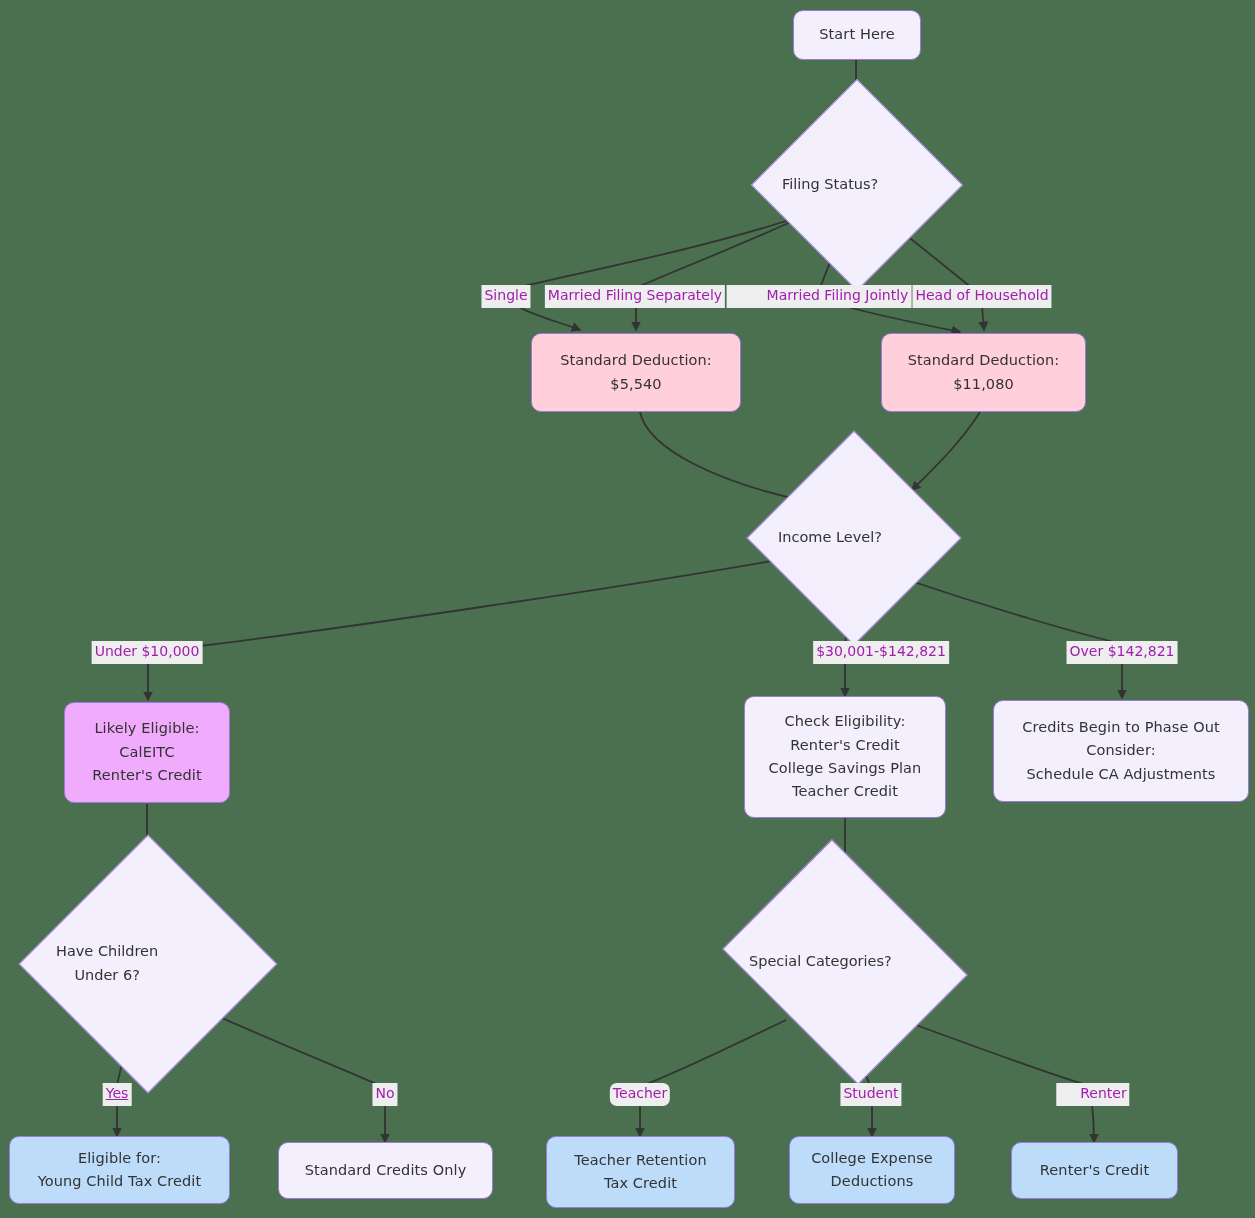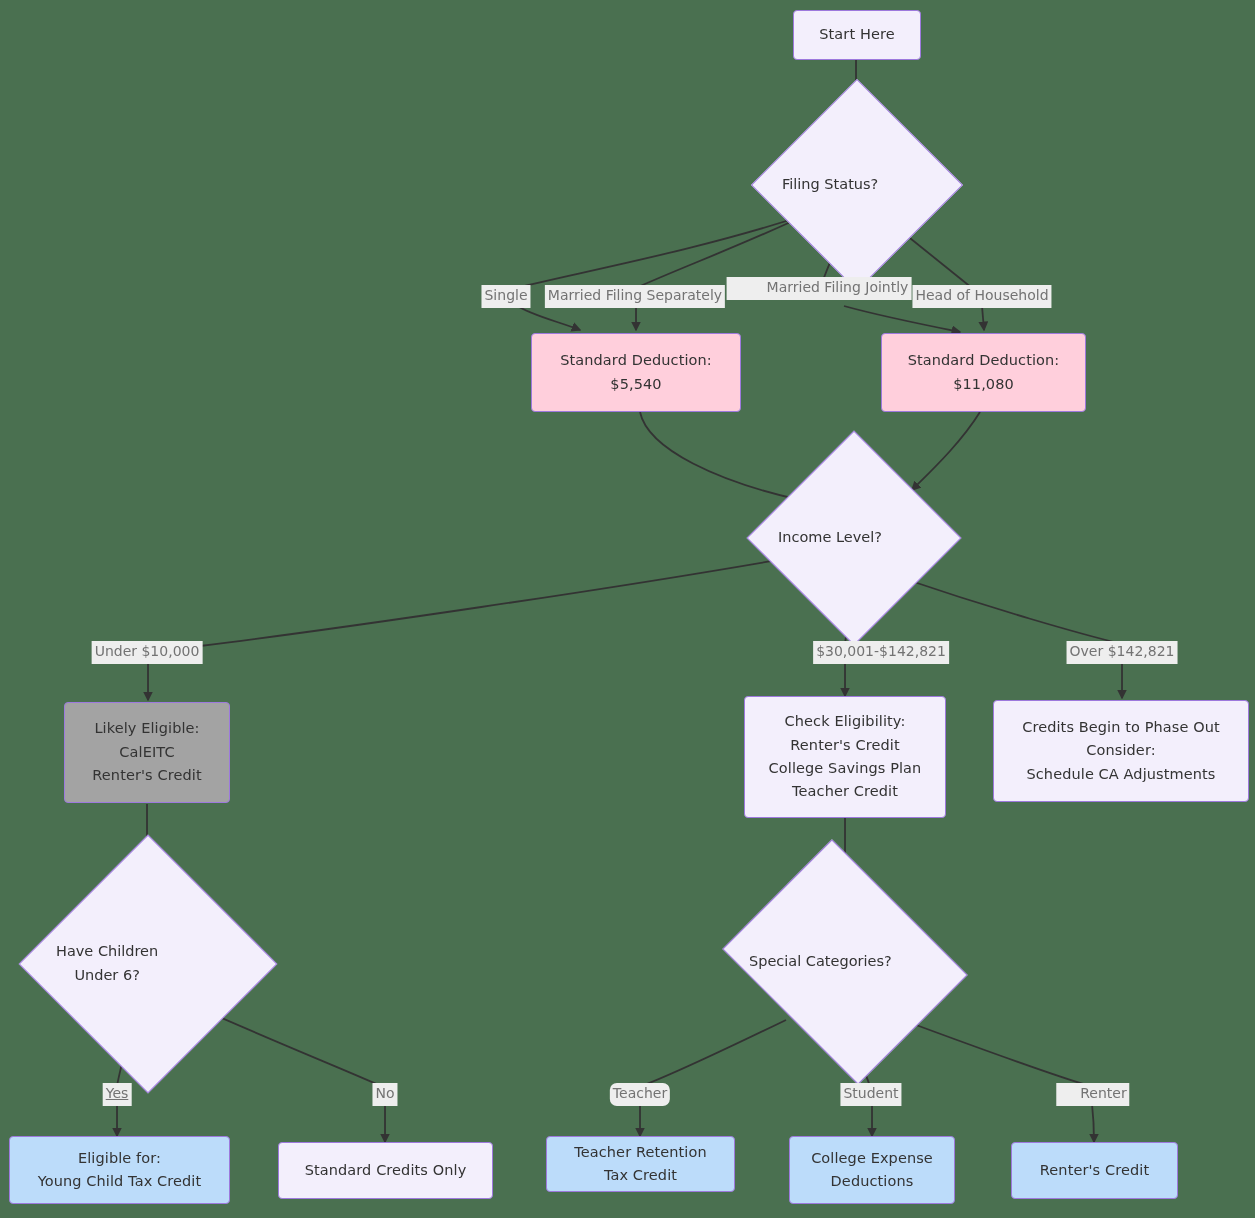"Start Here" .node { border-radius: 4px -> 10px }
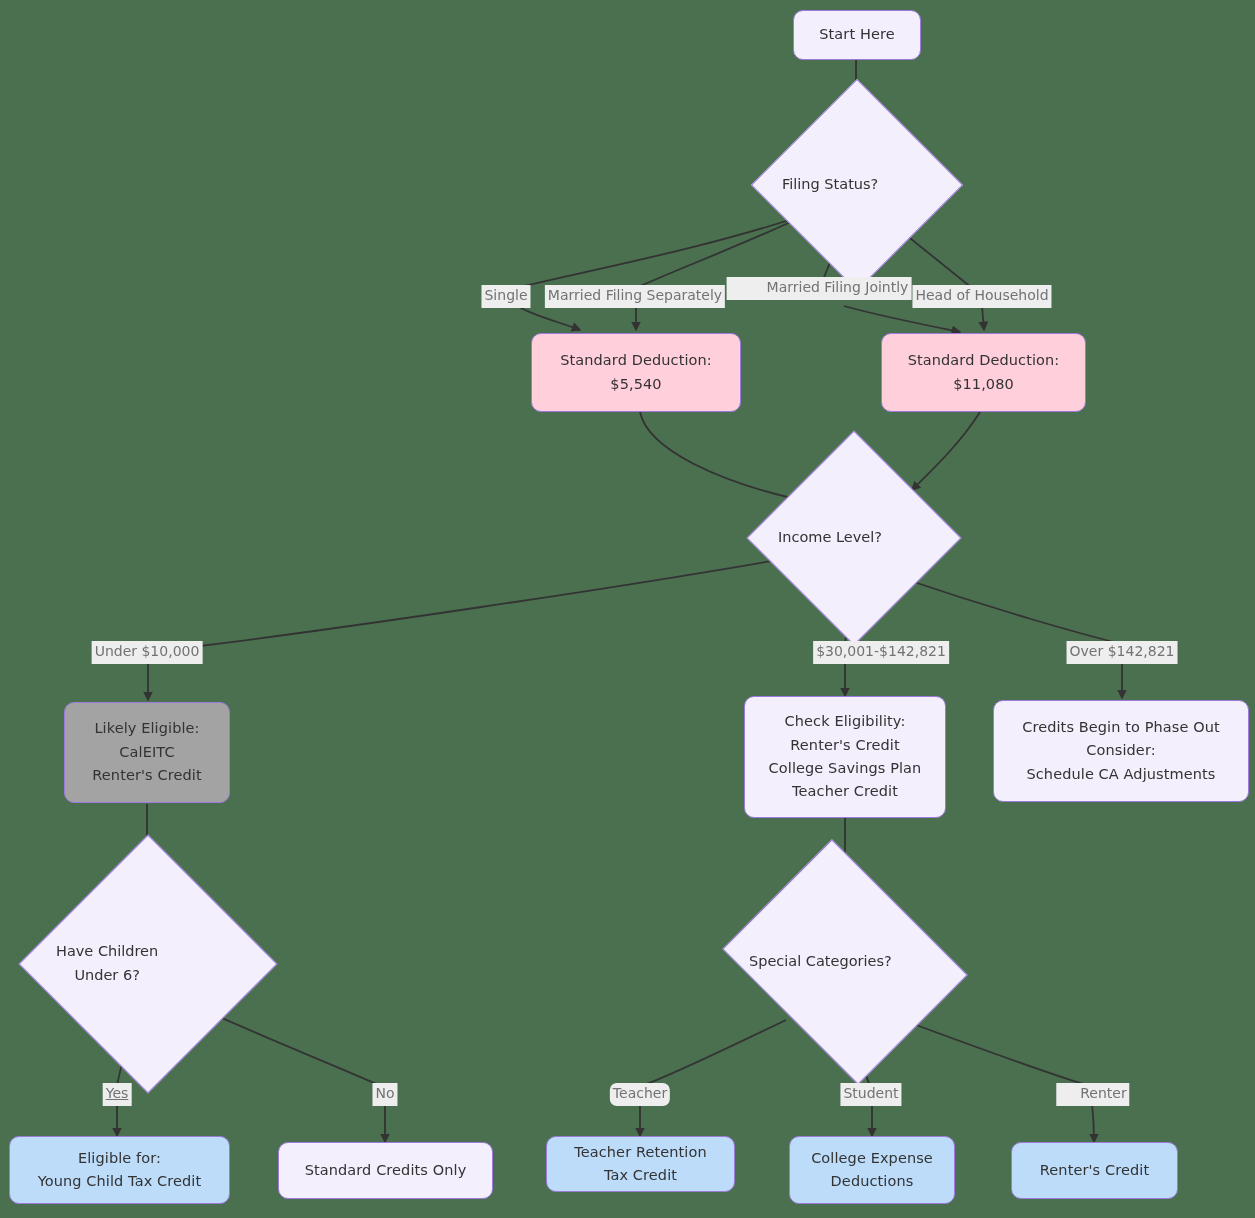"Single" .edge-label { color: #737373 -> #a21caf }
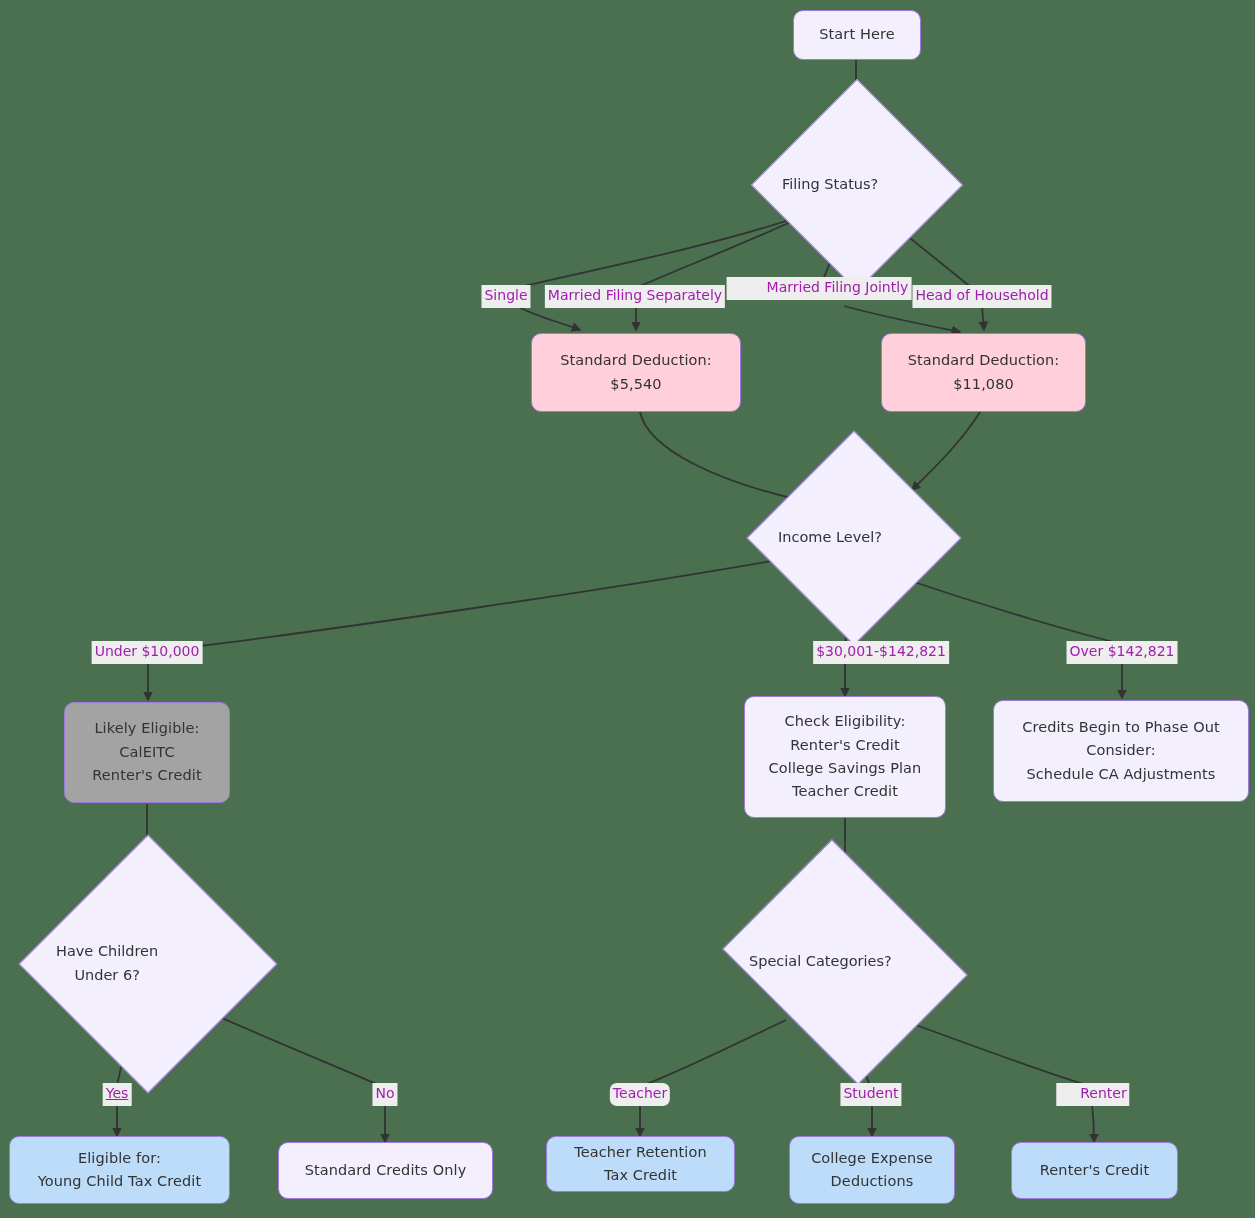"Married Filing Jointly" div.edge-label { top: 277px -> 285px }
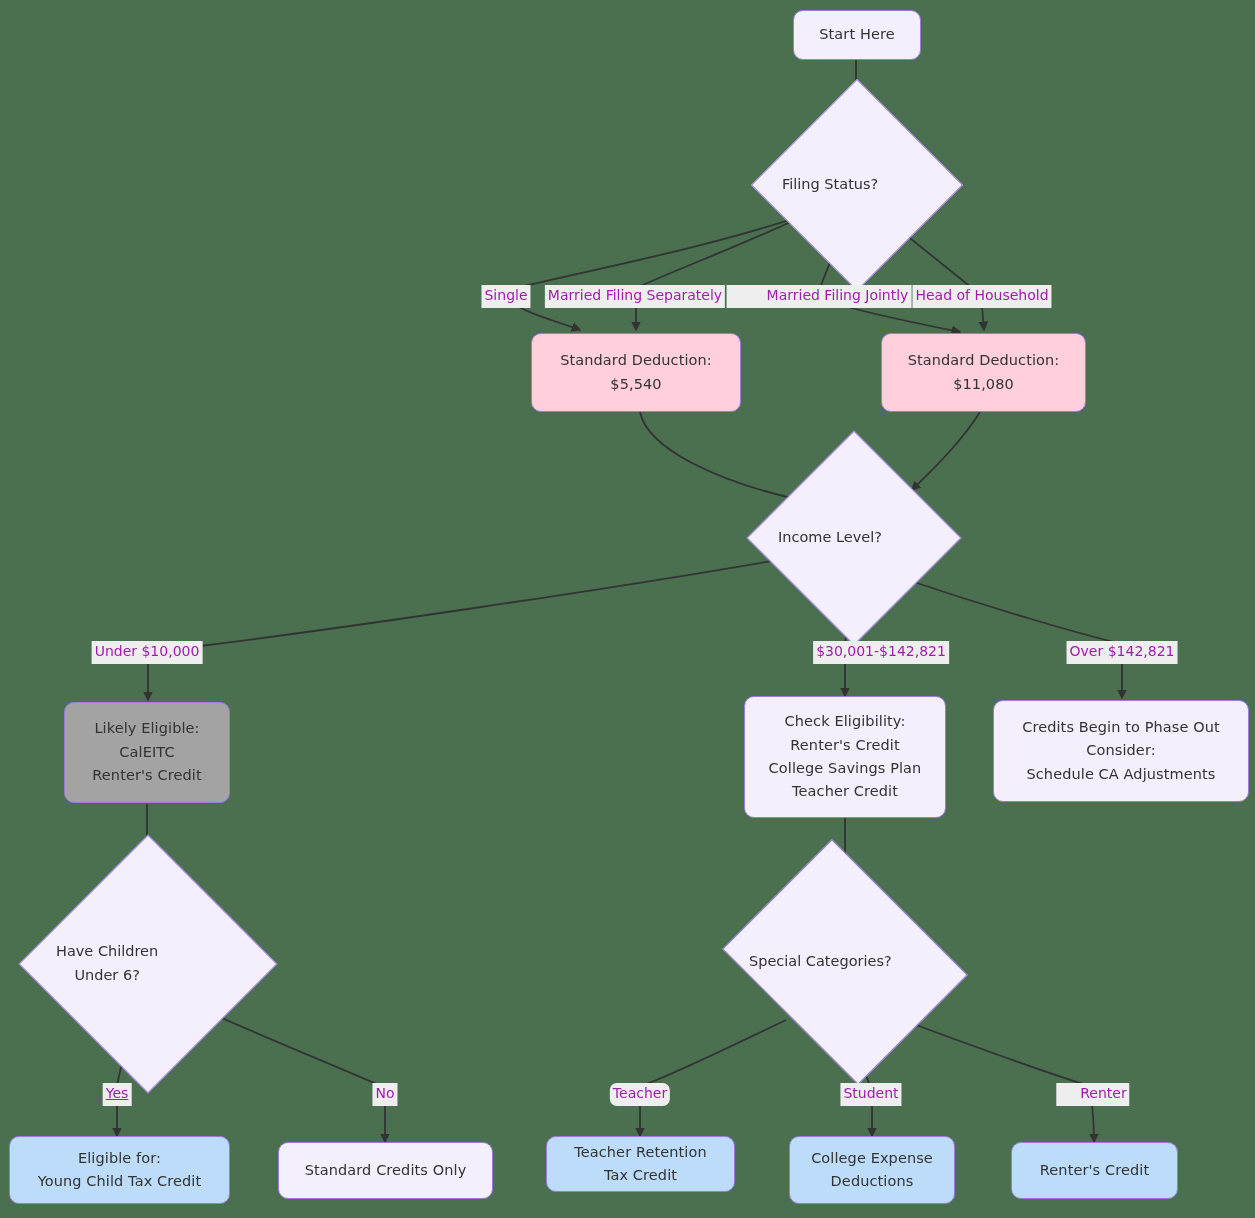"Likely Eligible:" .fill-green { background: #a3a3a3 -> #f0abfc }
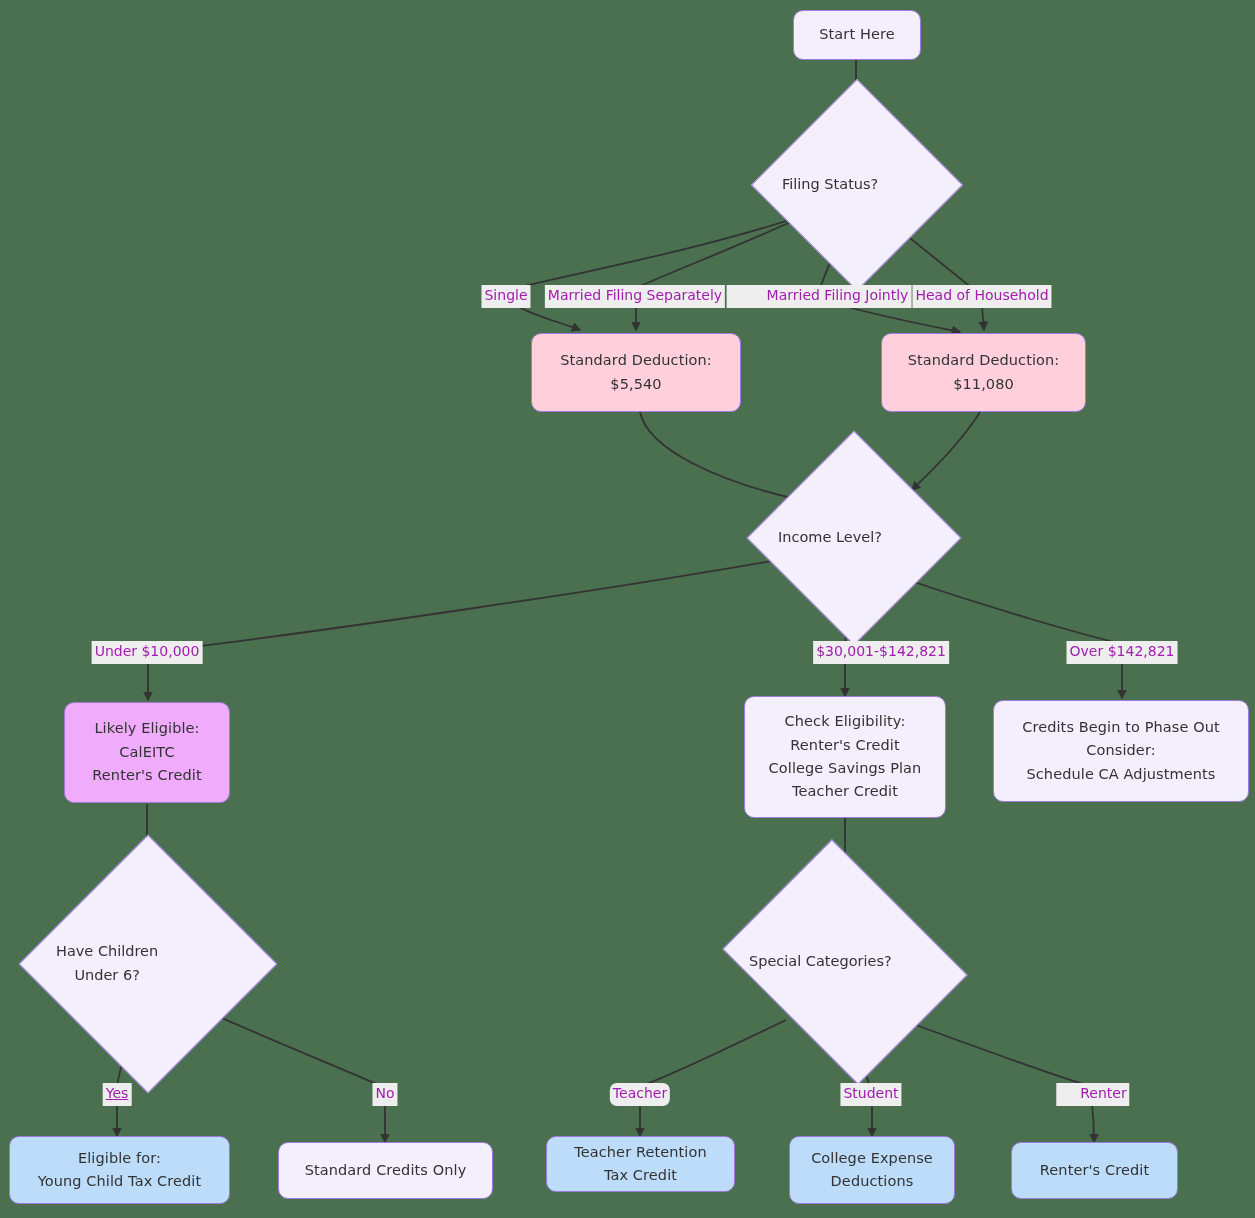"Teacher Retention" div.node { height: 56px -> 72px }
